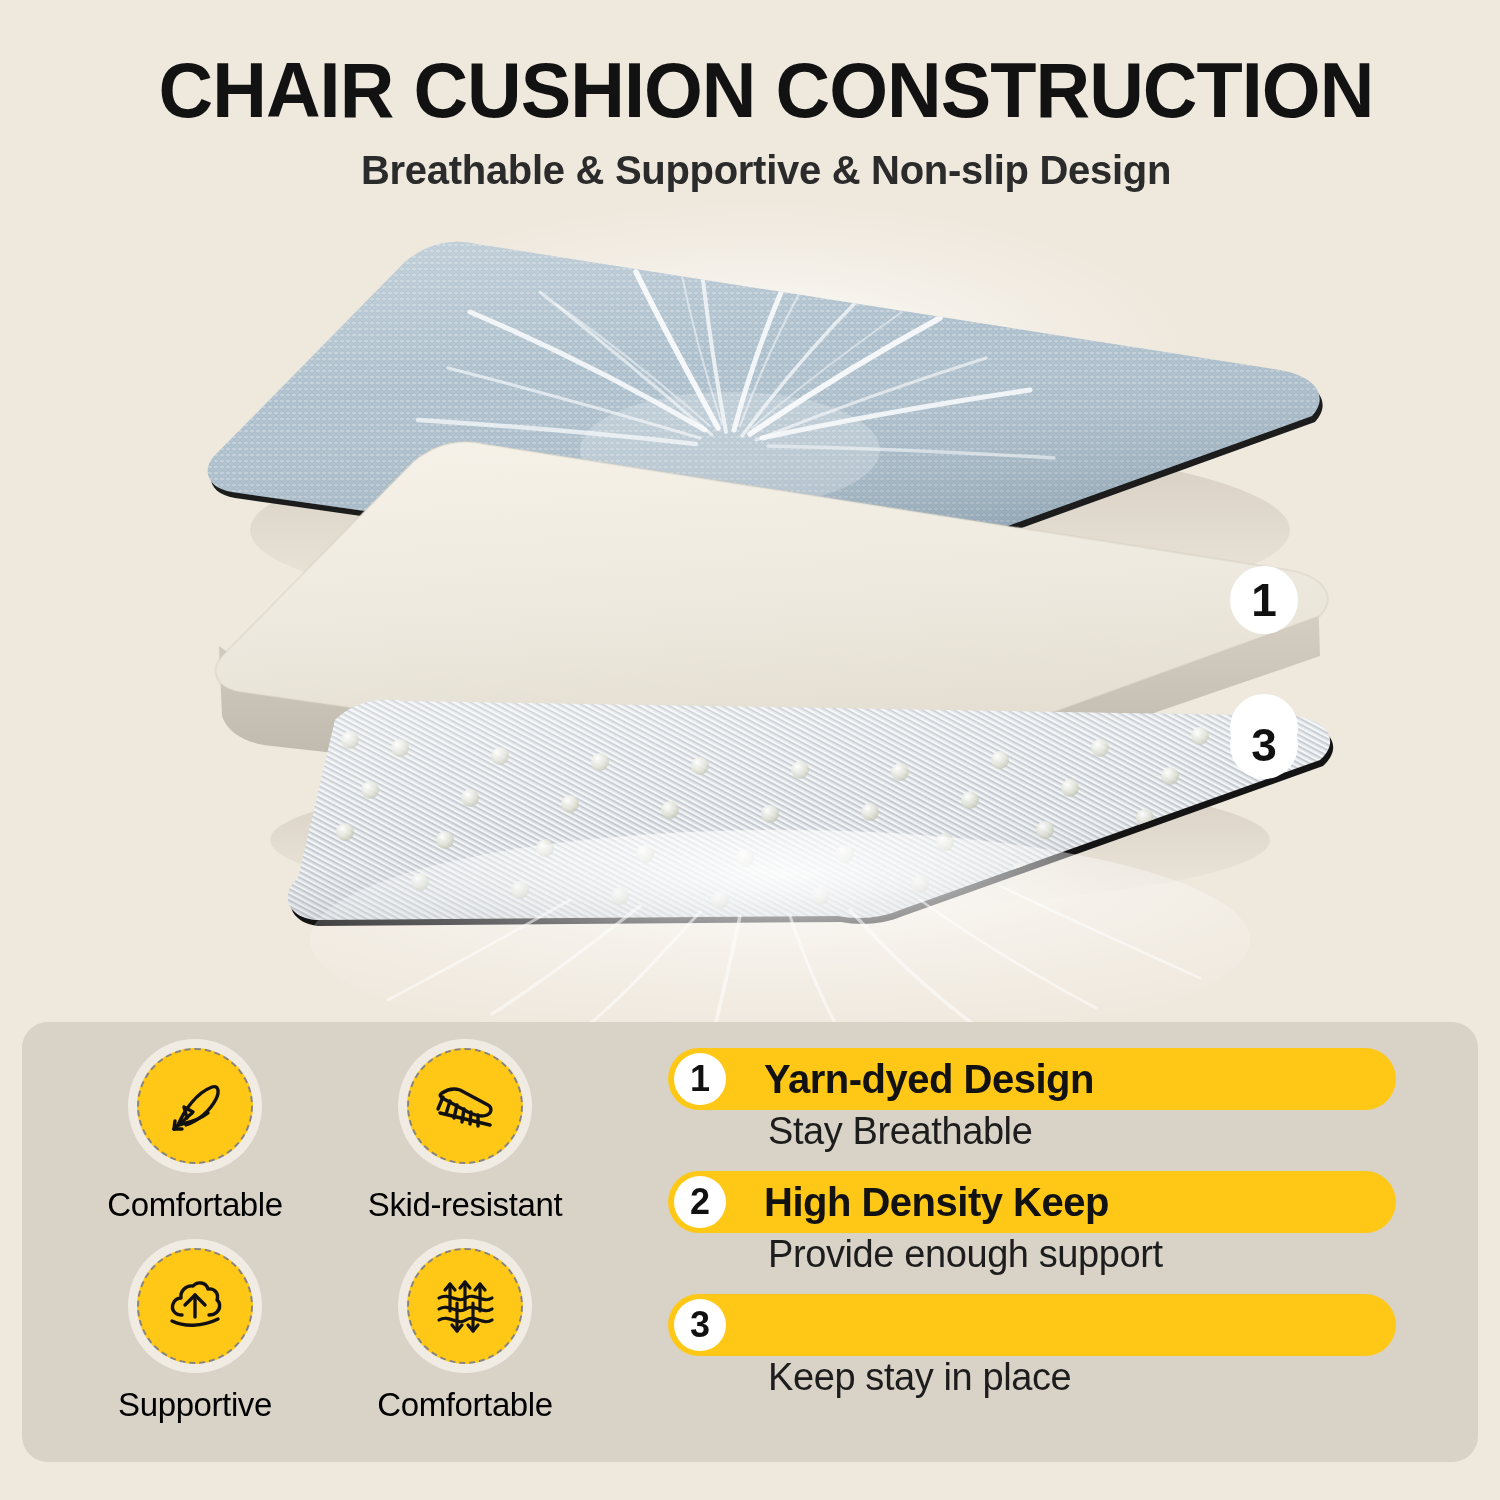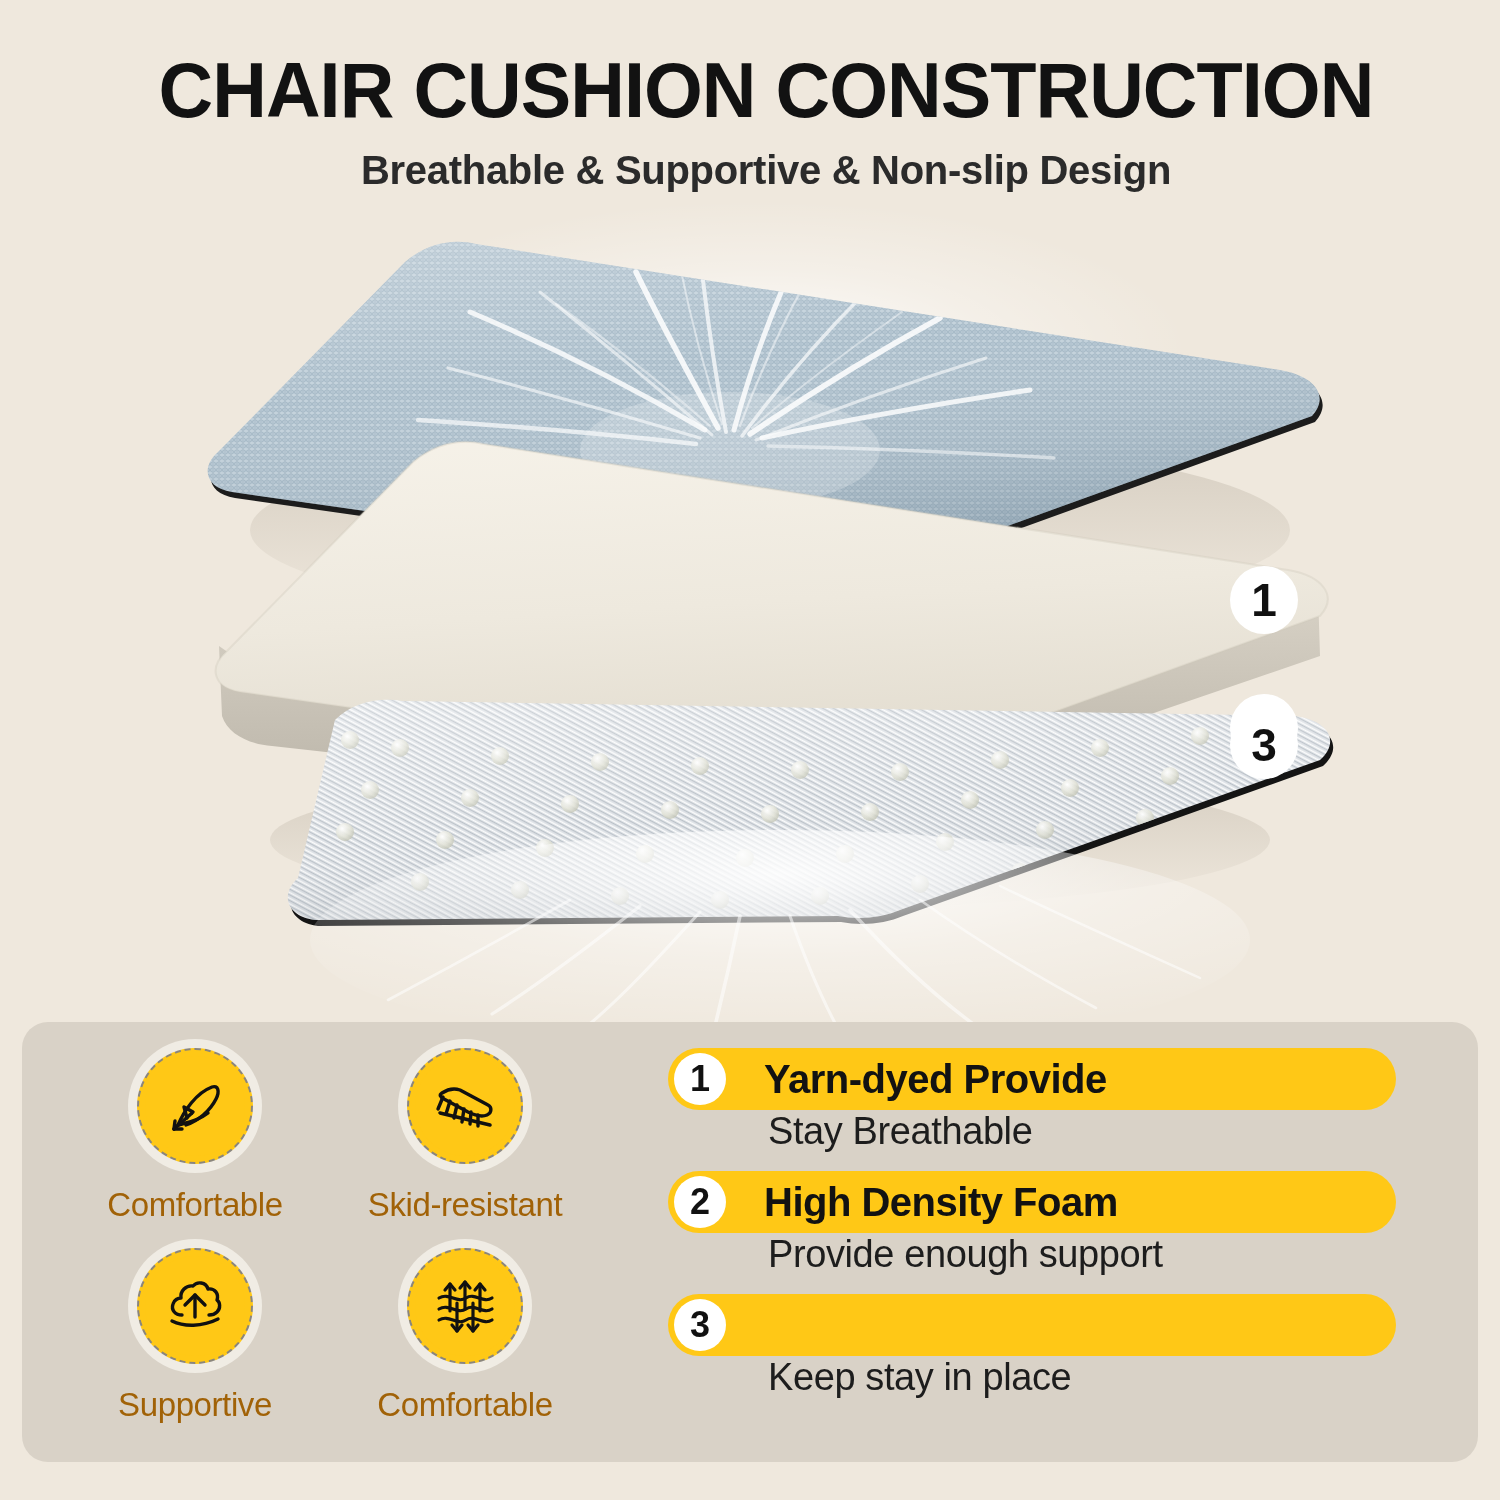"Yarn-dyed Provide" span.pill-title { text: Provide -> Design }
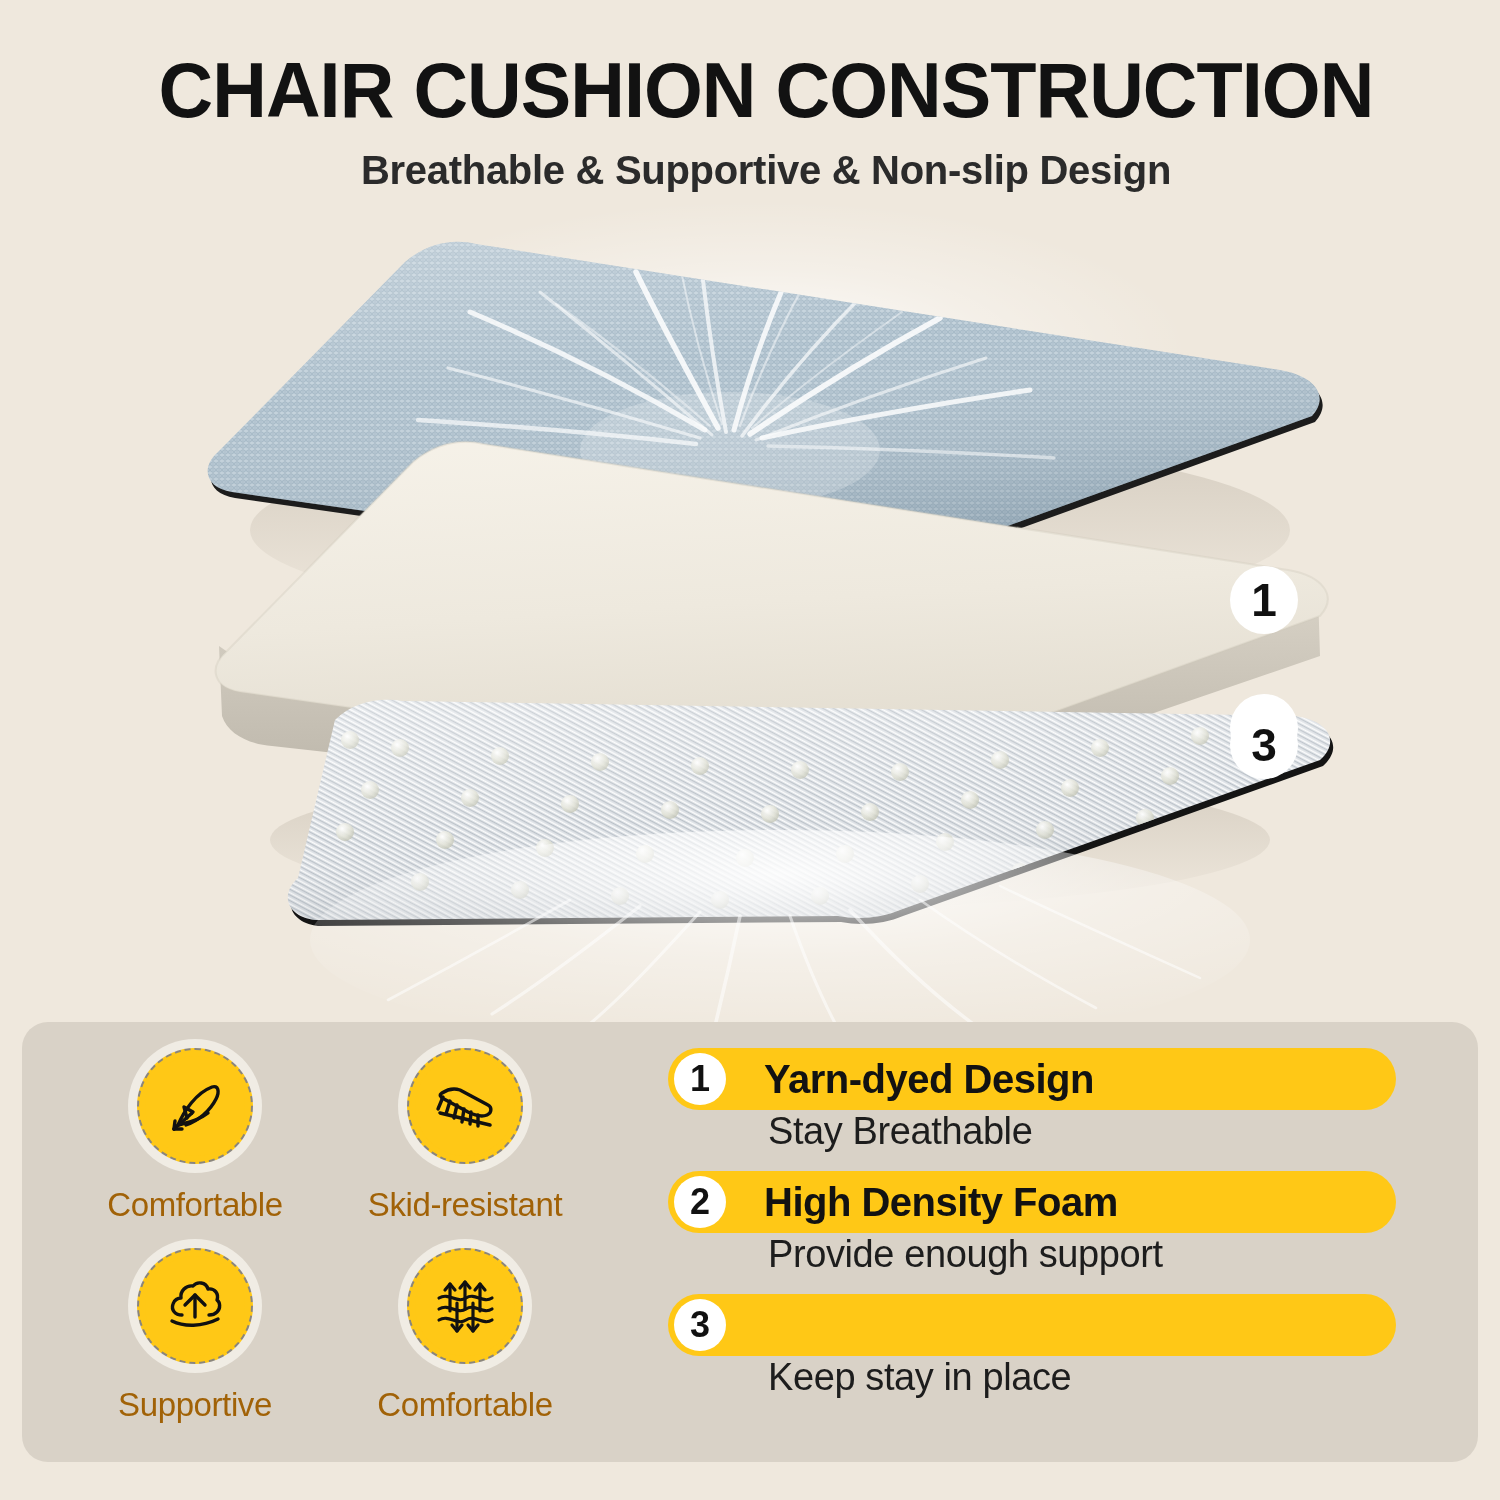"Comfortable" .feature-label { color: #a16207 -> #000000 }
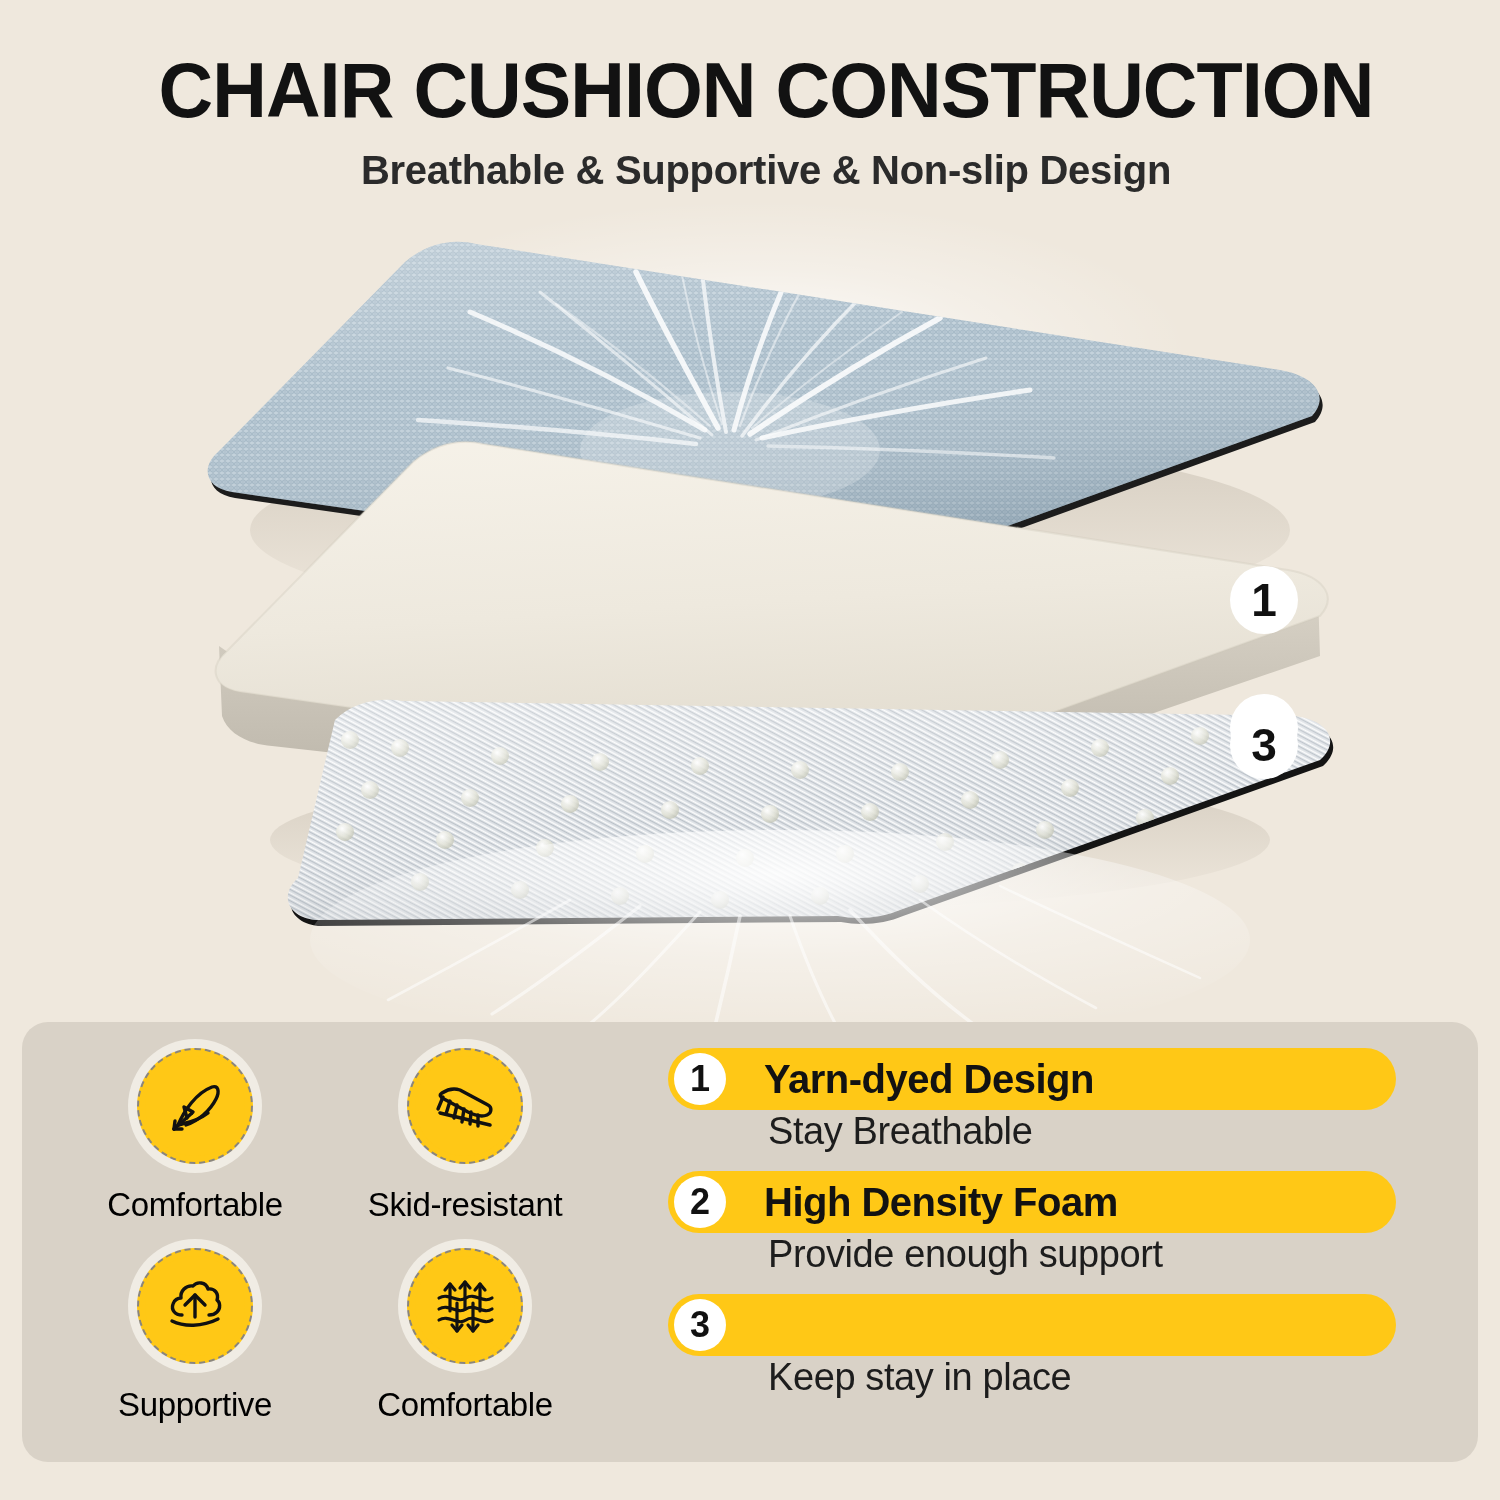"High Density Foam" span.pill-title { text: Foam -> Keep }
